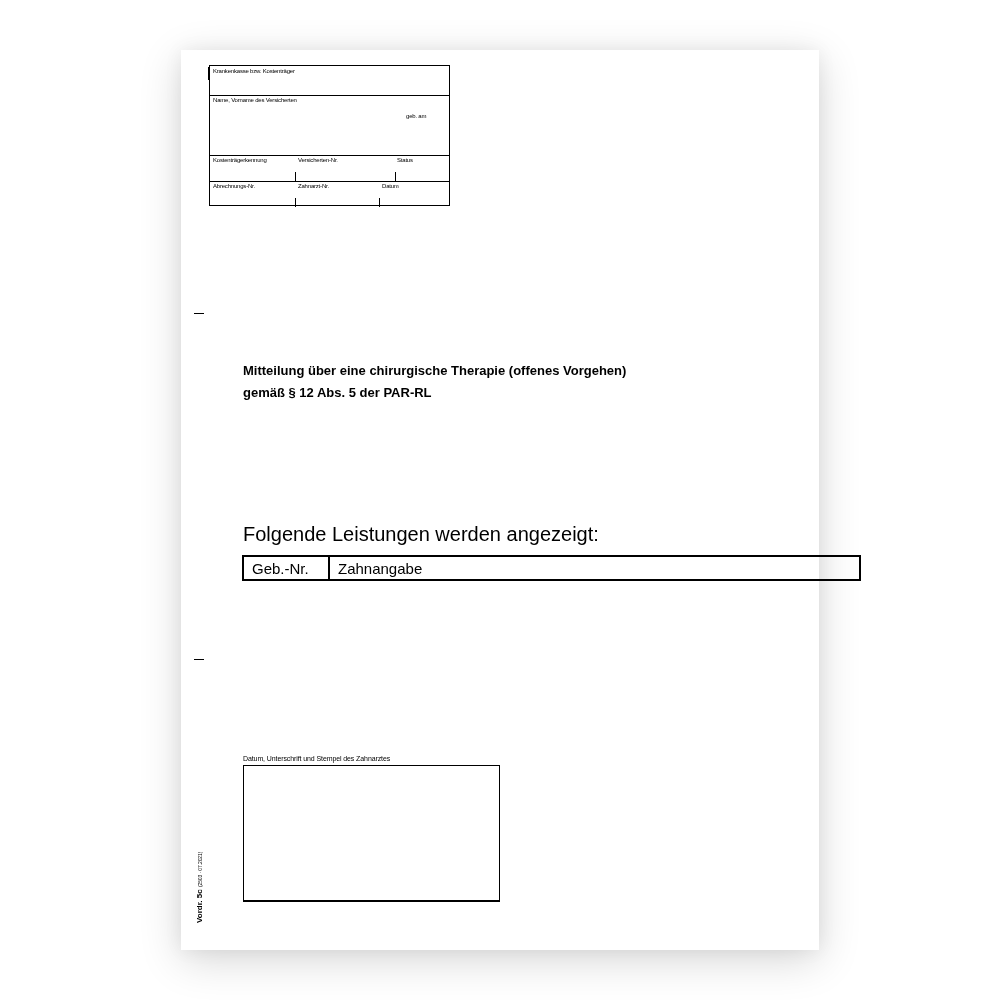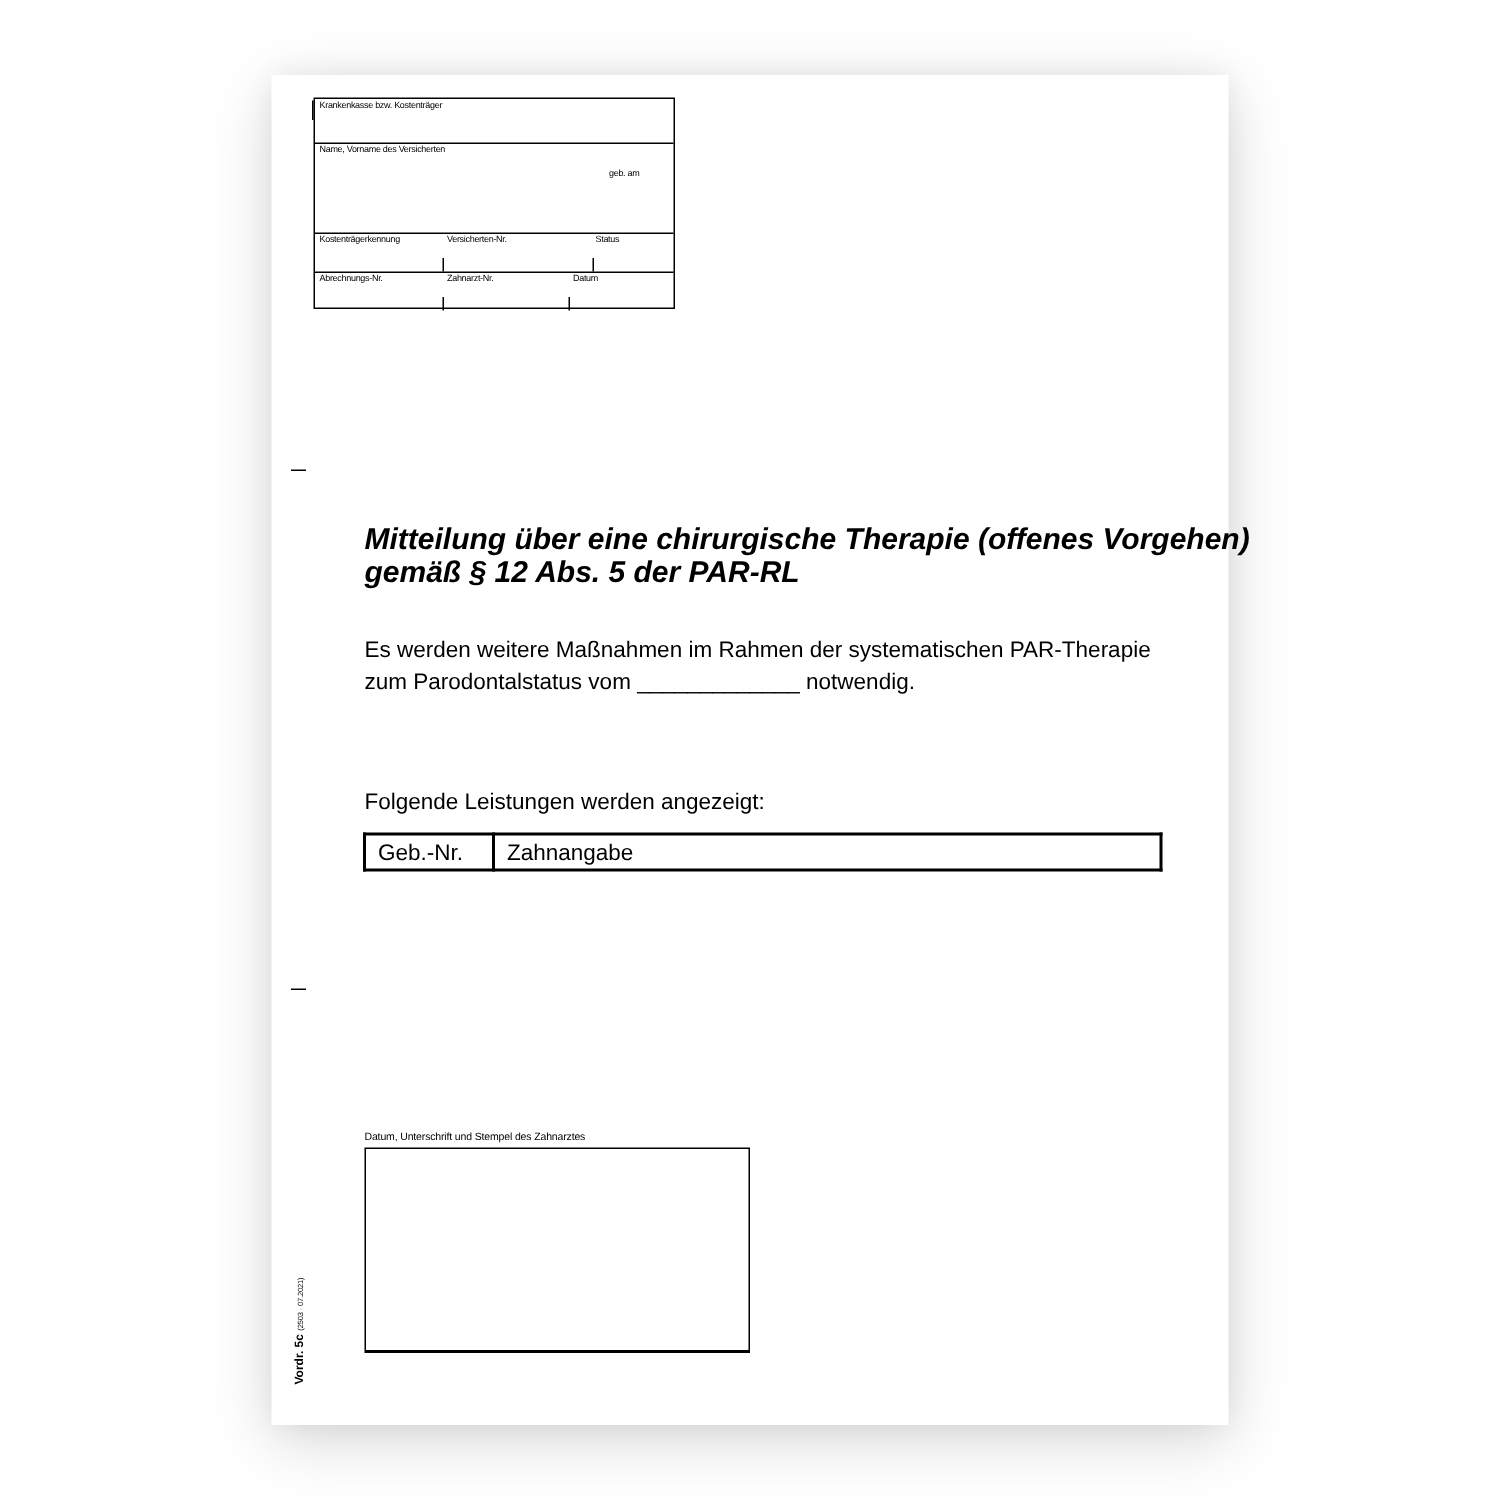"Mitteilung über eine chirurgische" .title { font-size: 20px -> 13px; font-style: italic -> none; top: 299px -> 310px }
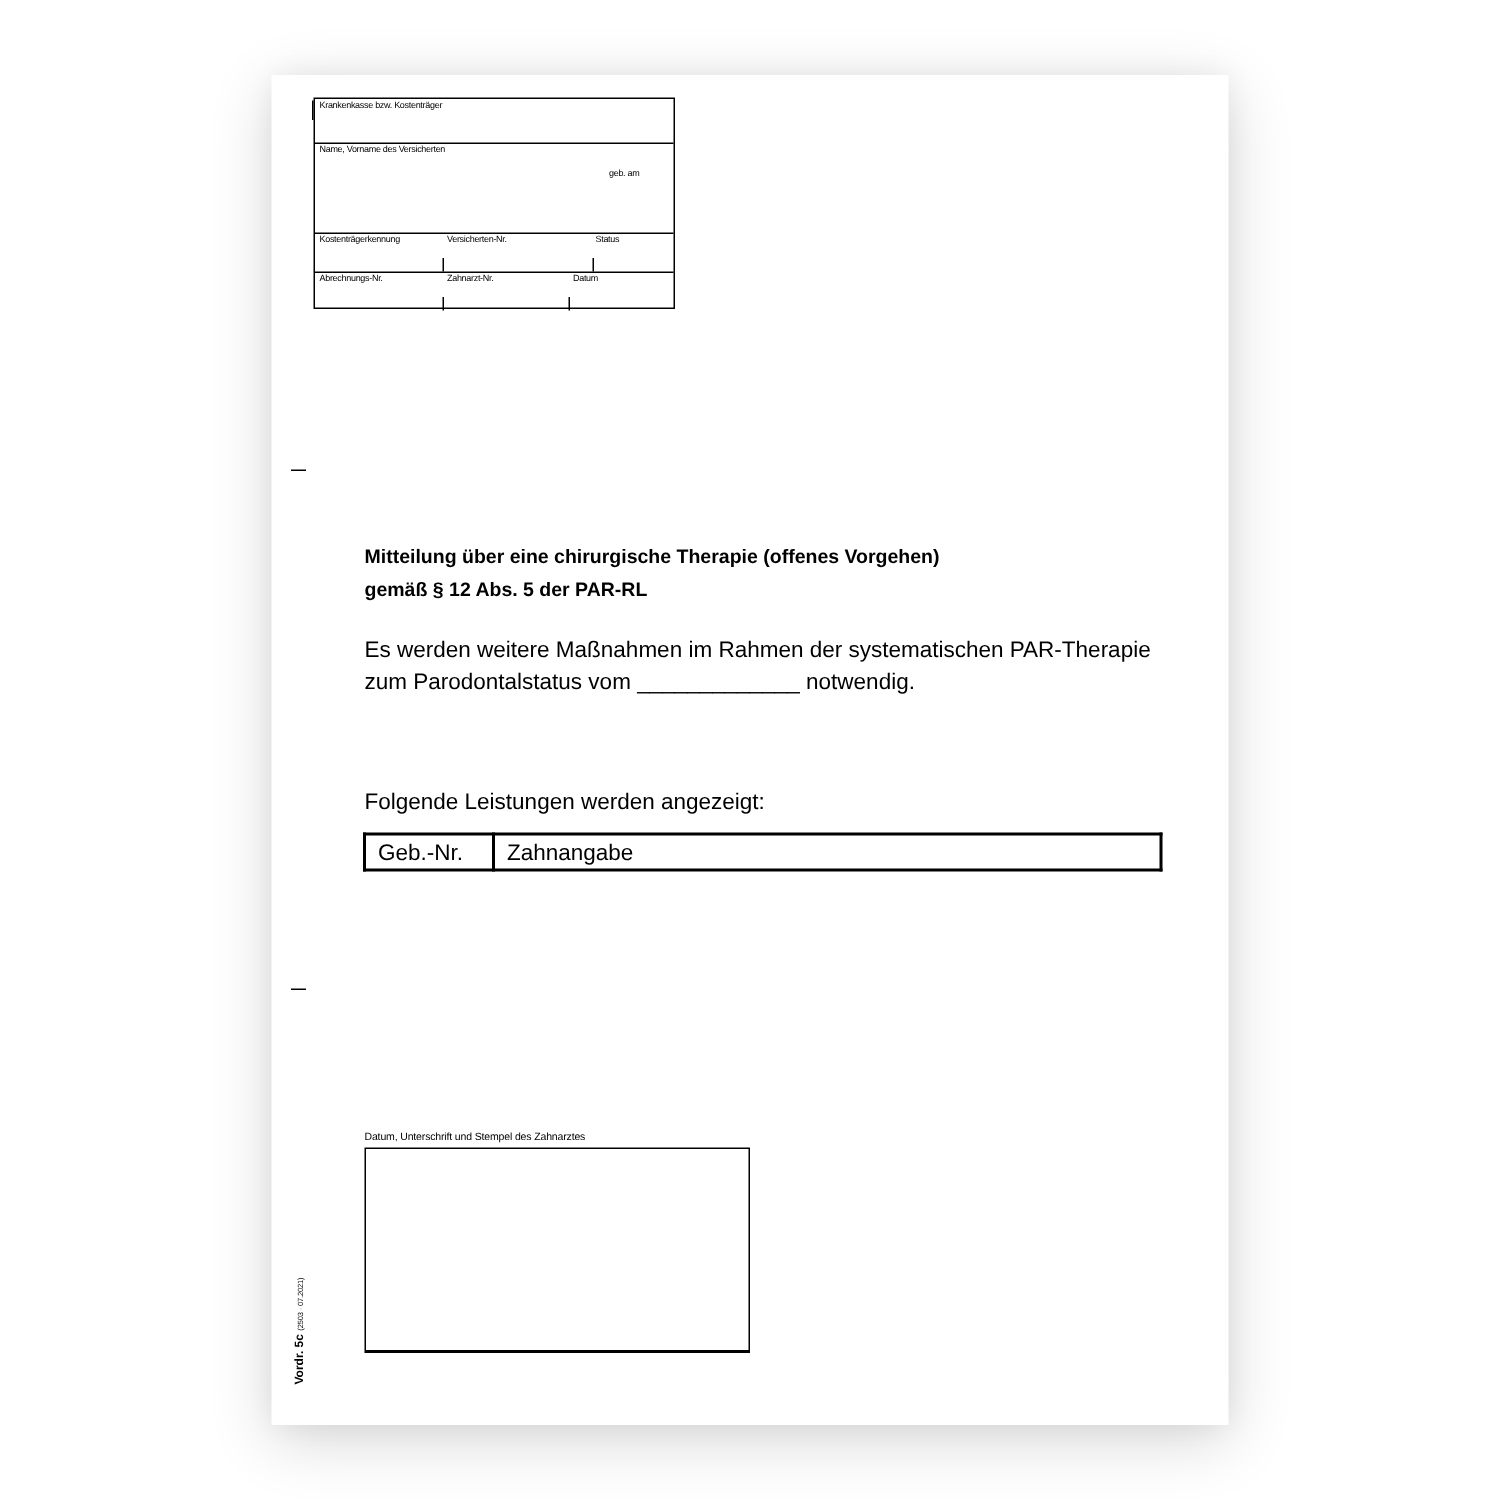"Es werden weitere Maßnahmen im" div.para { html: <div> <div>Es werden weitere Maßnahmen im Rahmen der systematischen PAR-Therapie</div> <div><span>zum Parodontalstatus vom </span><span>_____________</span><span> notwendig.</span></div> </div> -> none }
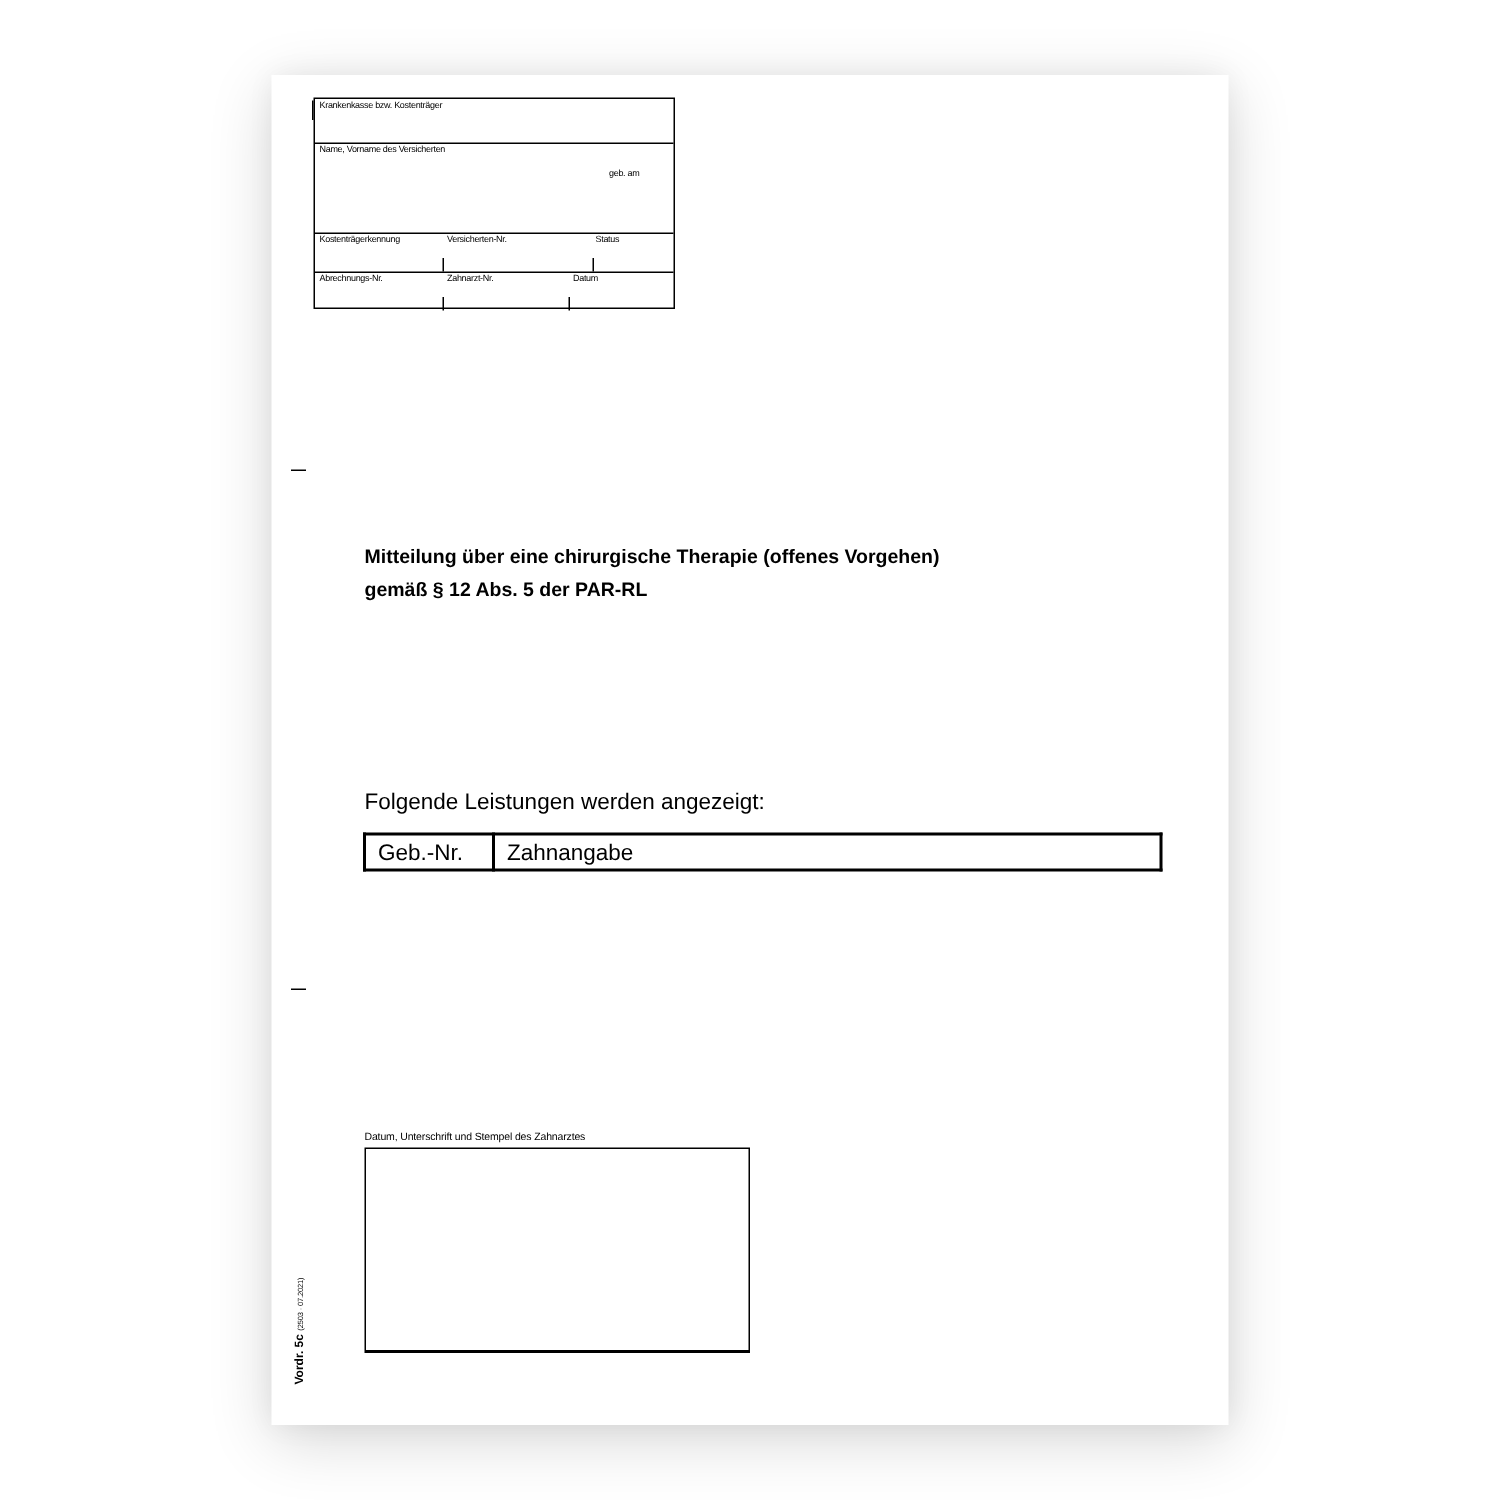"Folgende Leistungen werden angezeigt:" .para2 { font-size: 15px -> 20px }
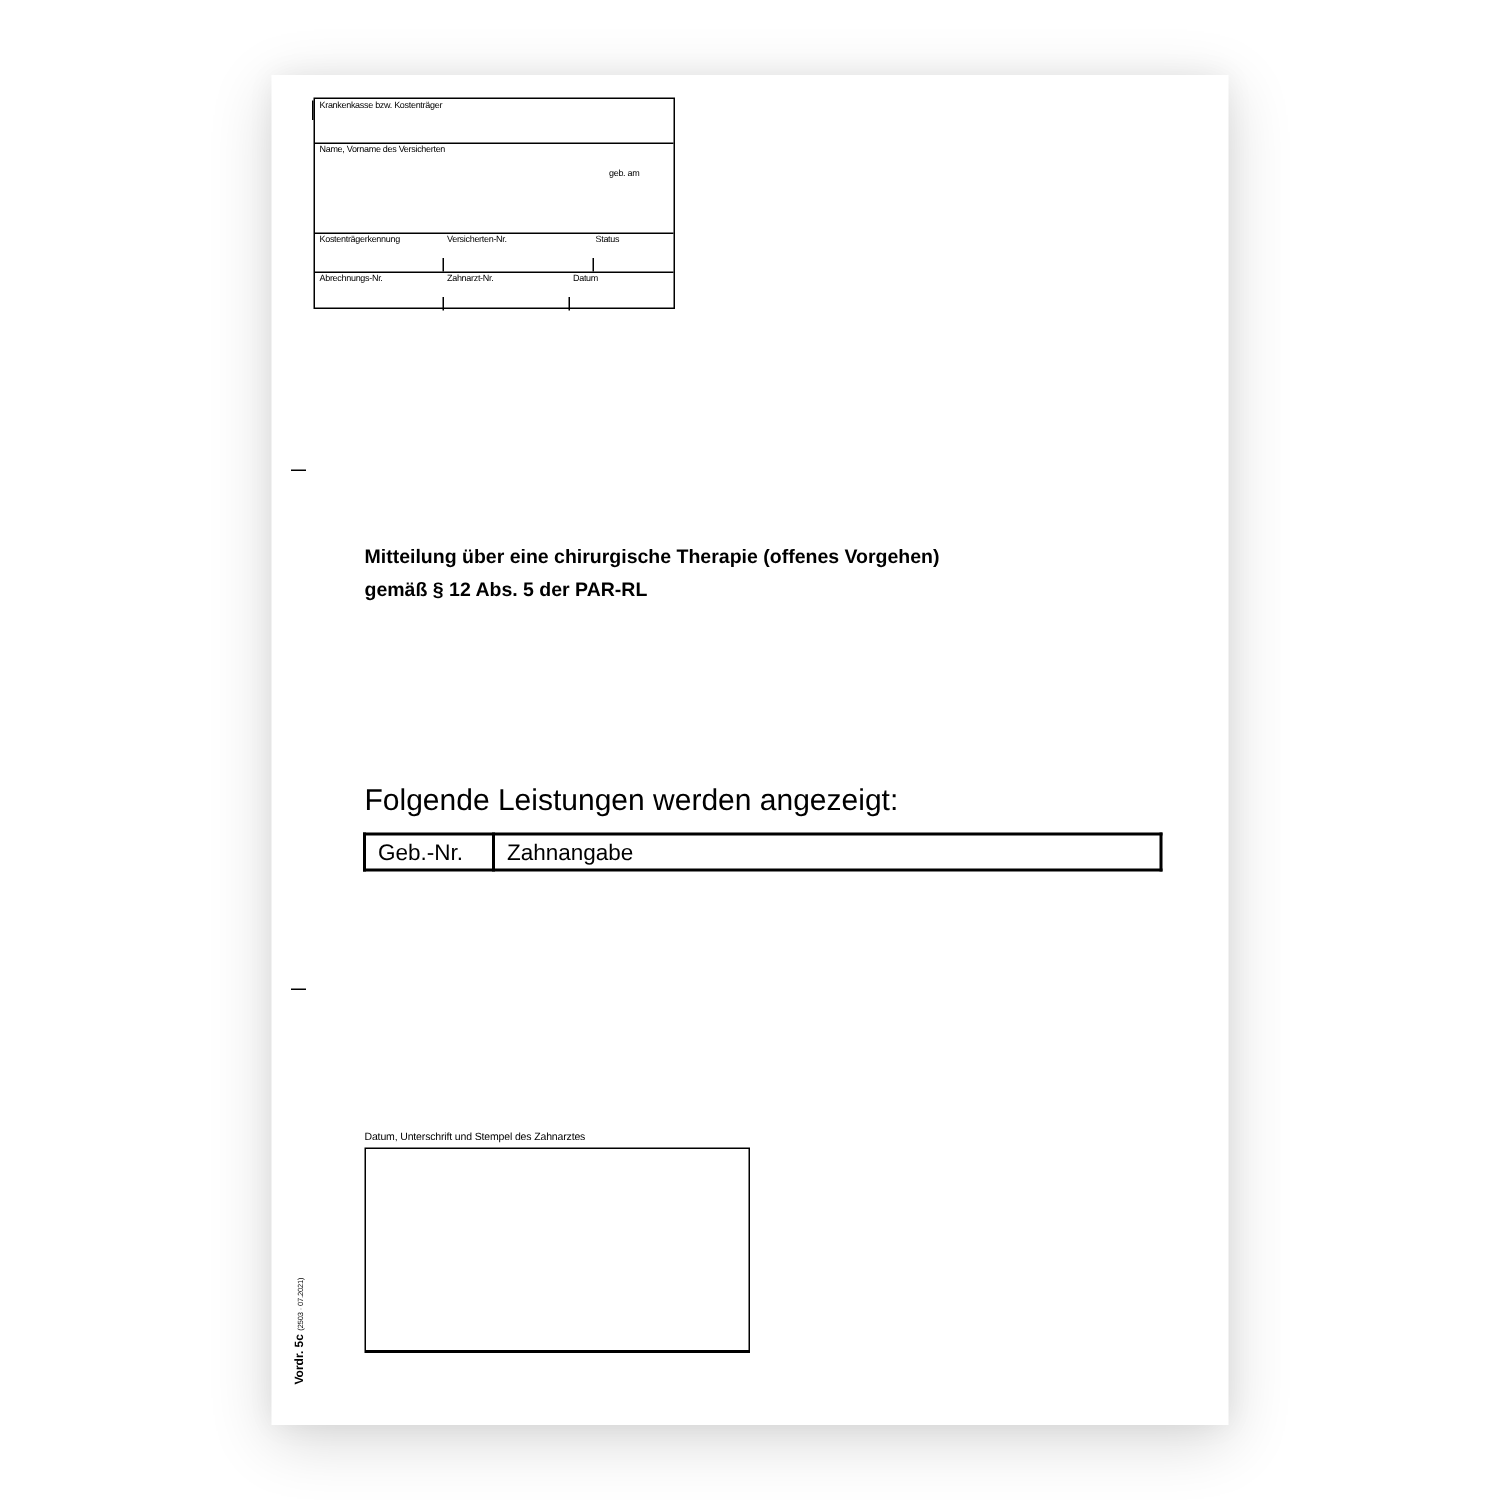"Geb.-Nr." table.svc { width: 533px -> 619px }
